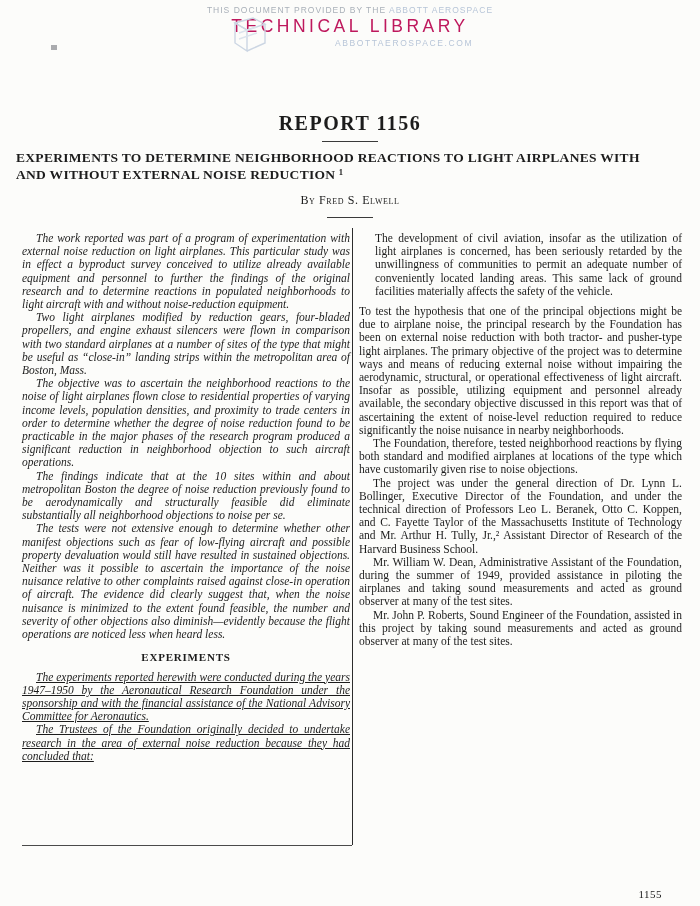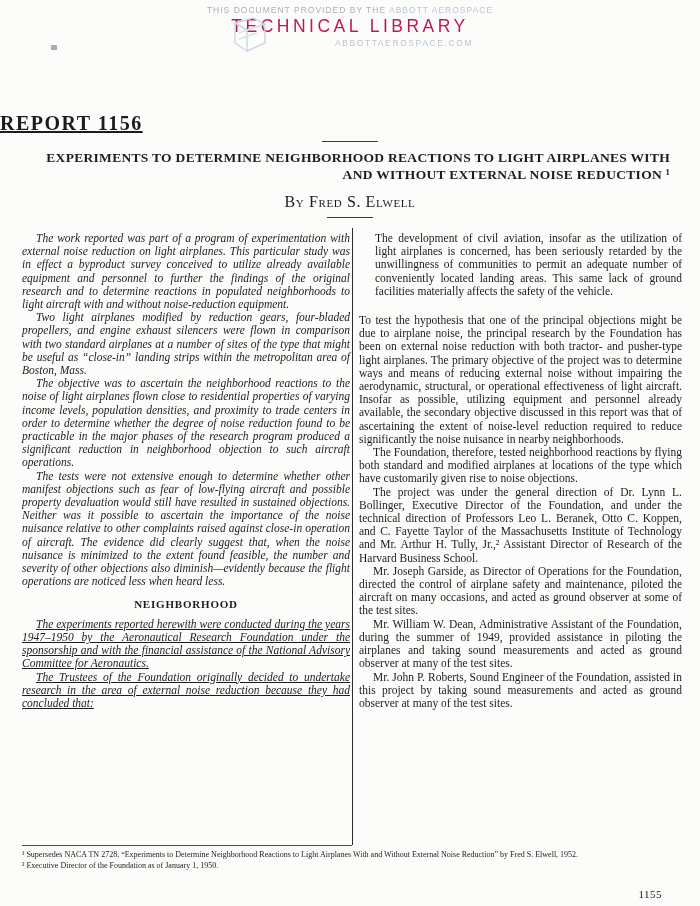"REPORT 1156" .report-number { text-align: none -> center; text-decoration: underline -> none }
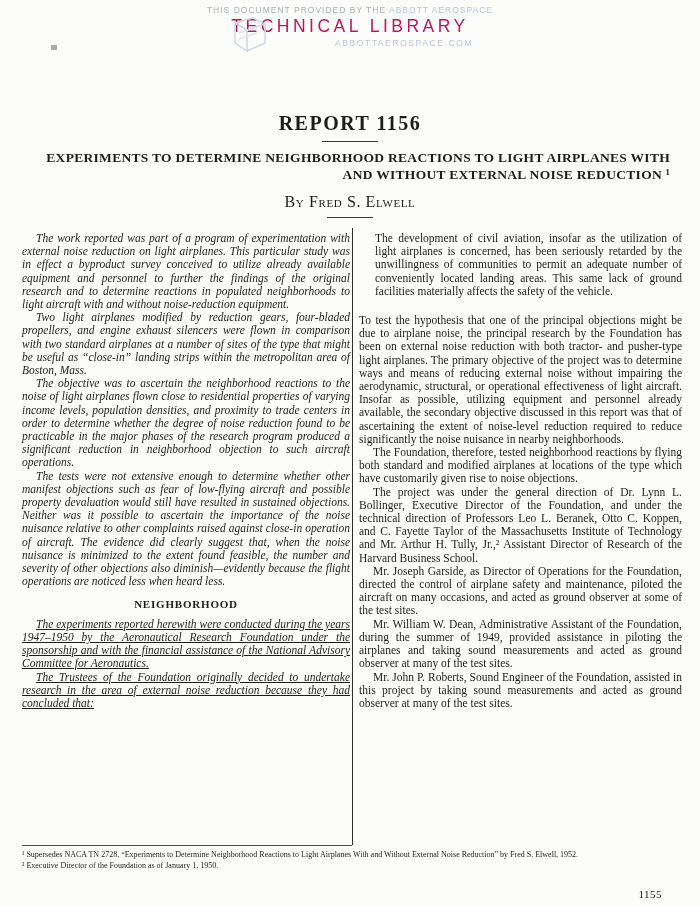"EXPERIMENTS TO DETERMINE NEIGHBORHOOD" .doc-title { text-align: right -> left }
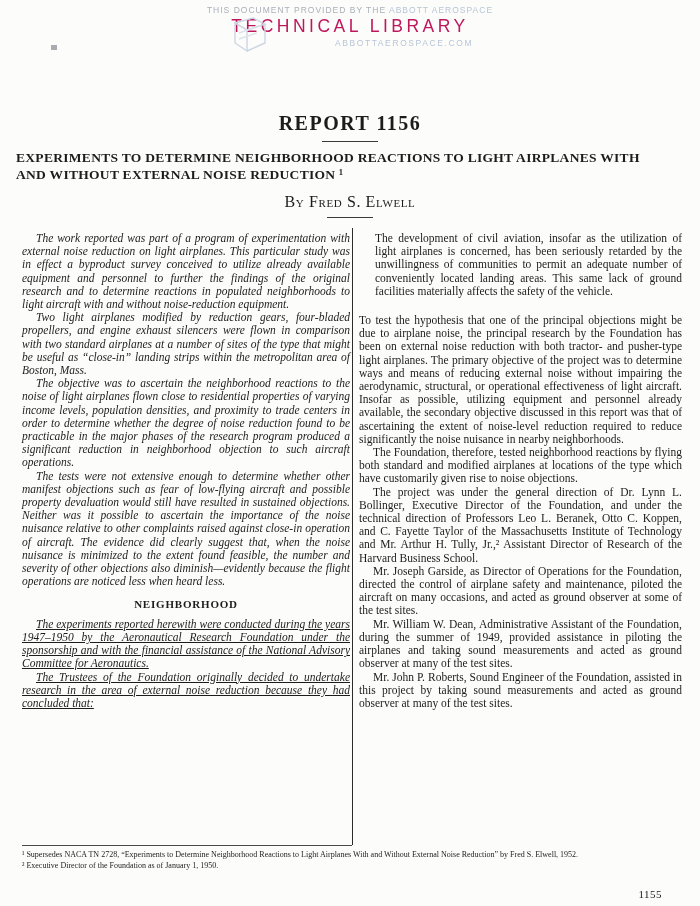"By Fred S. Elwell" .byline { font-size: 16px -> 12px }
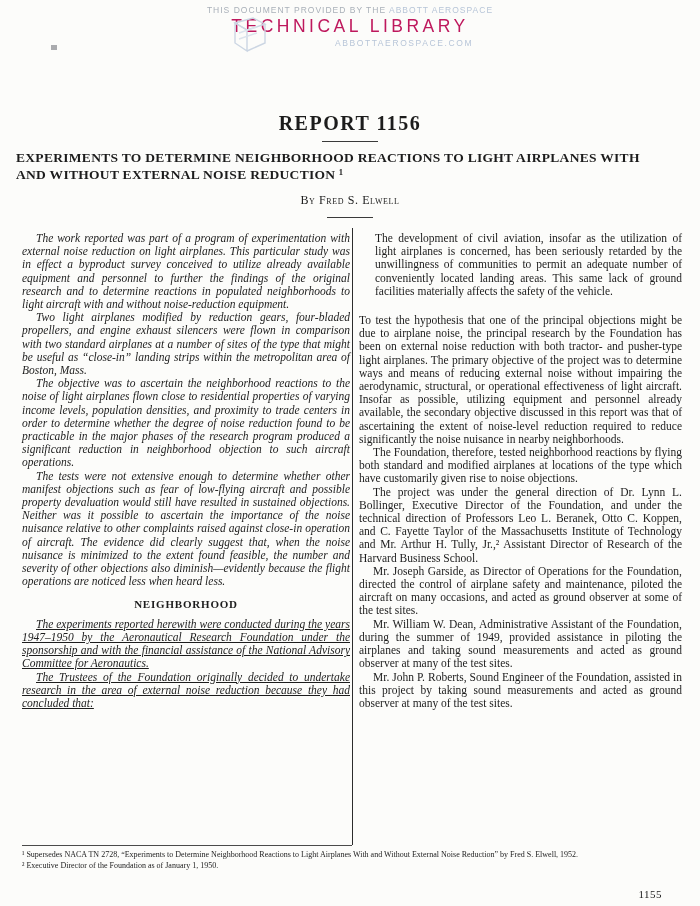"The development of civil aviation," p.quote { margin: 0 0 16px 16px -> 0 0 7px 16px }
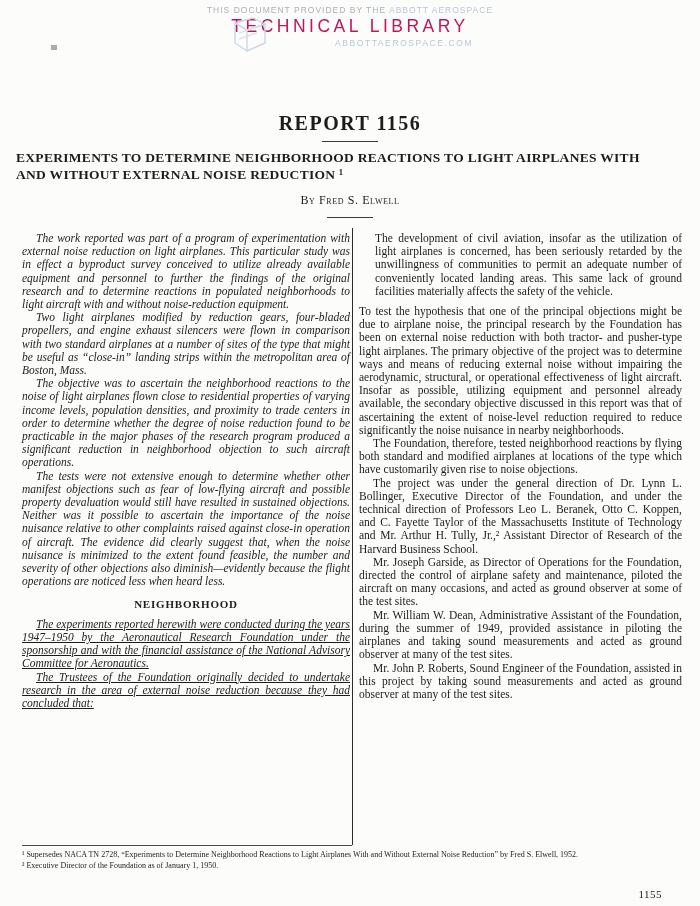"The findings indicate that at" p.para { html: none -> <p>The findings indicate that at the 10 sites within and about metropolitan Boston the degree of noise reduction previously found to be aerodynamically and structurally feasible did eliminate substantially all neighborhood objections to noise per se.</p> }
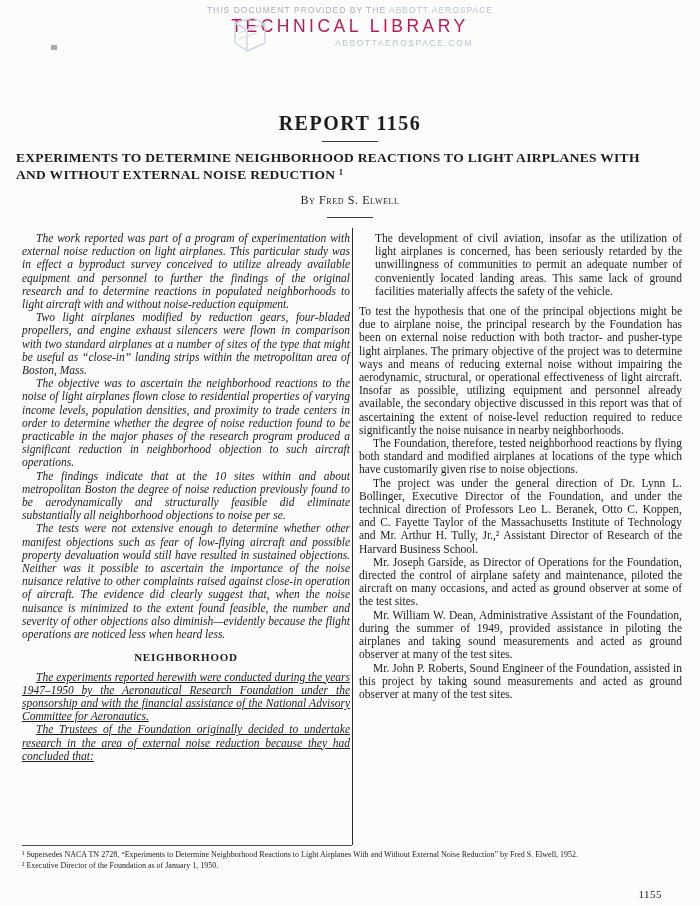"Mr. Joseph Garside, as Director" p.para { html: <p>Mr. Joseph Garside, as Director of Operations for the Foundation, directed the control of airplane safety and maintenance, piloted the aircraft on many occasions, and acted as ground observer at some of the test sites.</p> -> none }
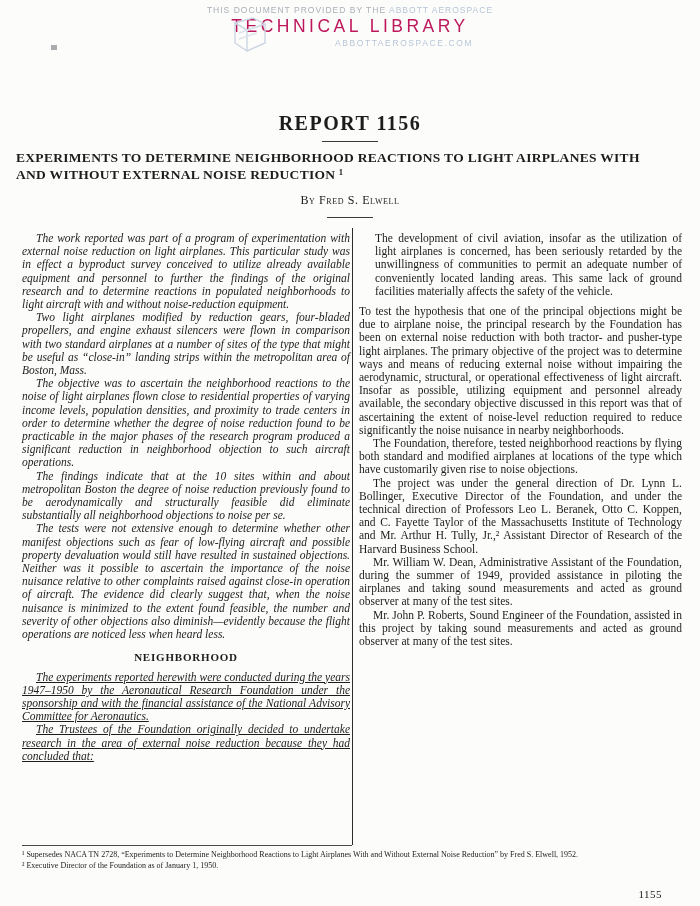"NEIGHBORHOOD" div.sec-heading { text: NEIGHBORHOOD -> EXPERIMENTS }
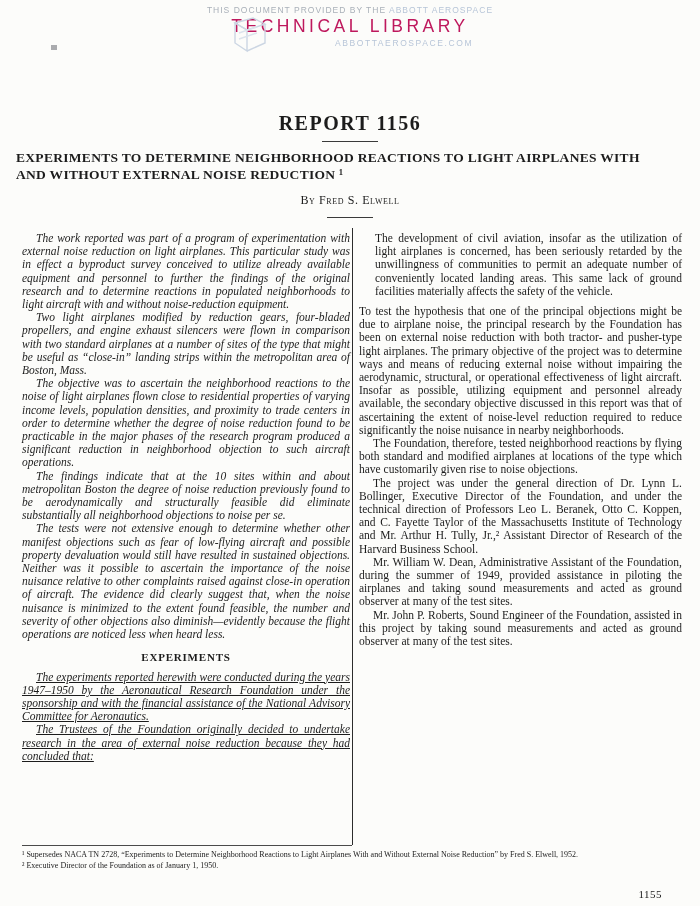"¹ Supersedes NACA TN 2728," div.footnotes { html: <div> <p>¹ Supersedes NACA TN 2728, “Experiments to Determine Neighborhood Reactions to Light Airplanes With and Without External Noise Reduction” by Fred S. Elwell, 1952.</p> <p>² Executive Director of the Foundation as of January 1, 1950.</p> </div> -> none }
